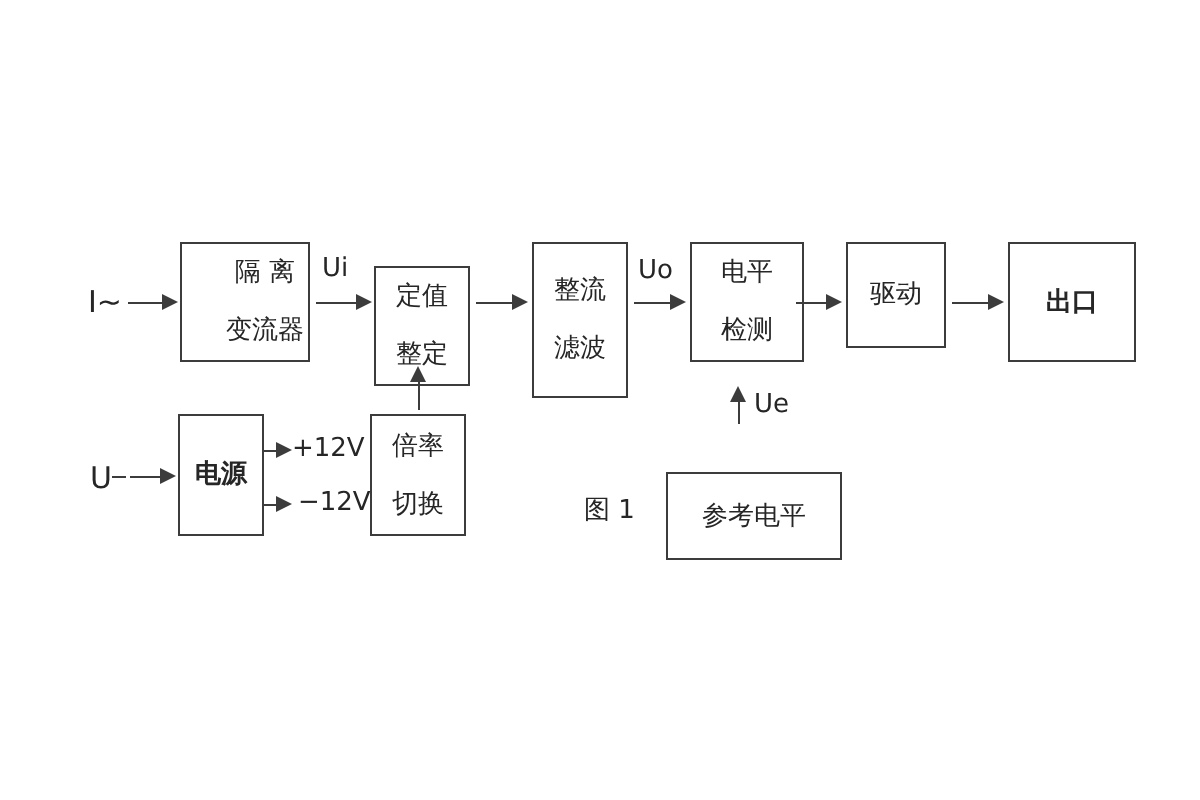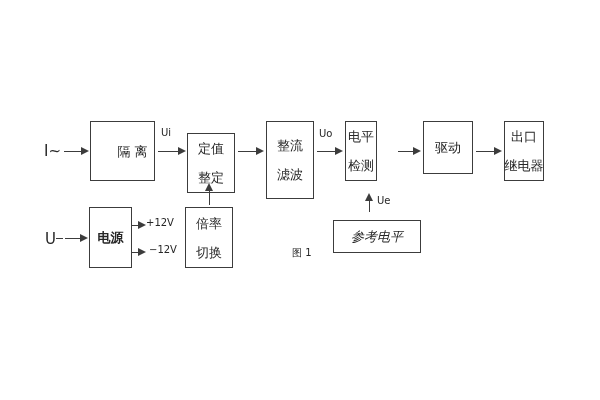"Ui" .lbl { font-size: 10px -> 13px }
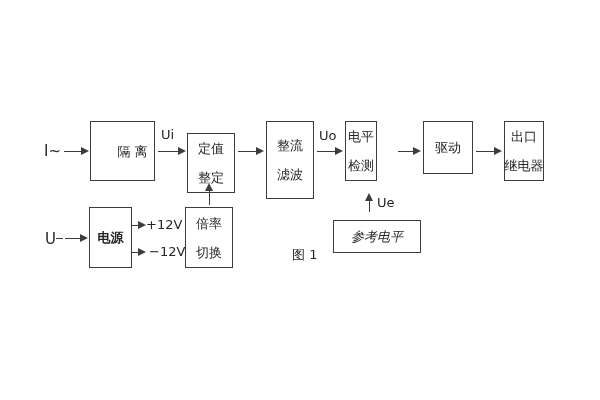"电平" div.box { width: 32px -> 57px }
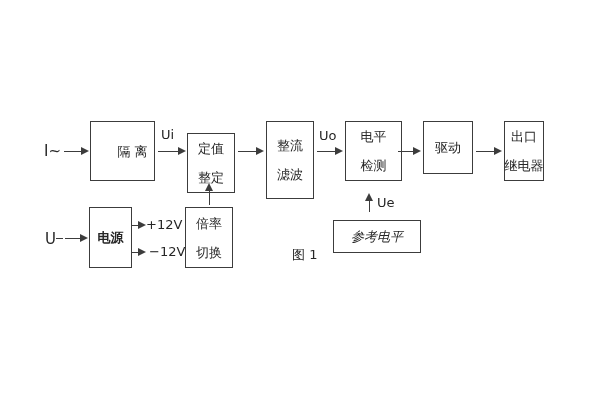"出口" div.box { font-weight: none -> bold; width: 40px -> 64px }
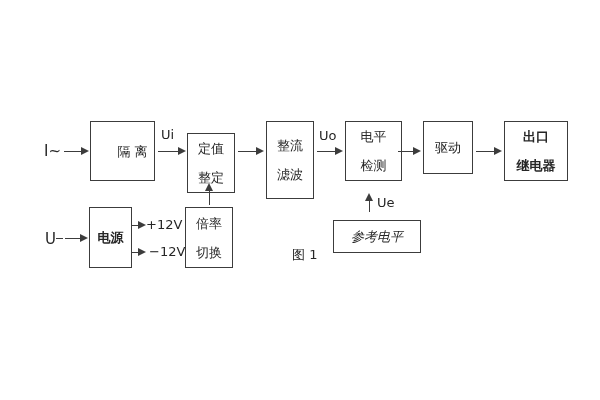"变流器" span.bl { html: none -> <span>变流器</span> }
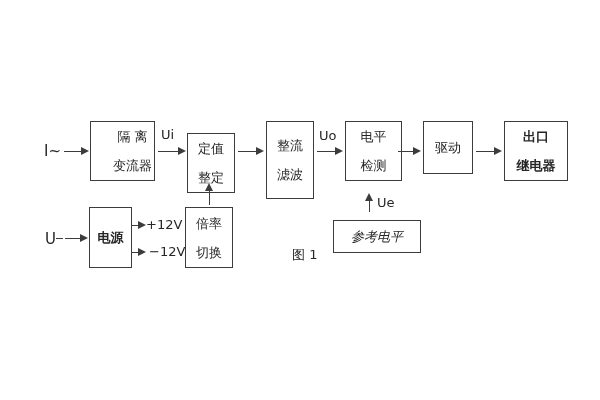"继电器" span.bl { html: <span>继电器</span> -> none }
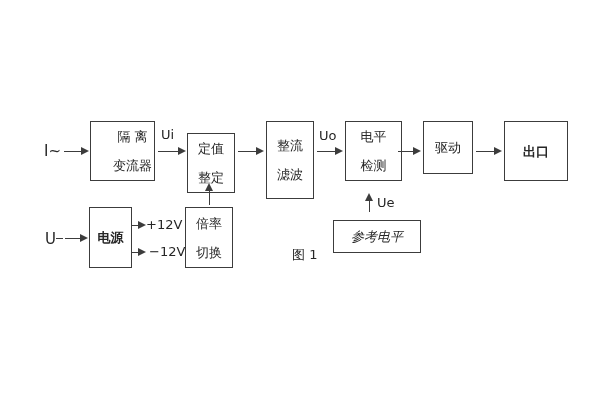"参考电平" div.box { font-style: italic -> none; height: 33px -> 44px; top: 220px -> 236px }
